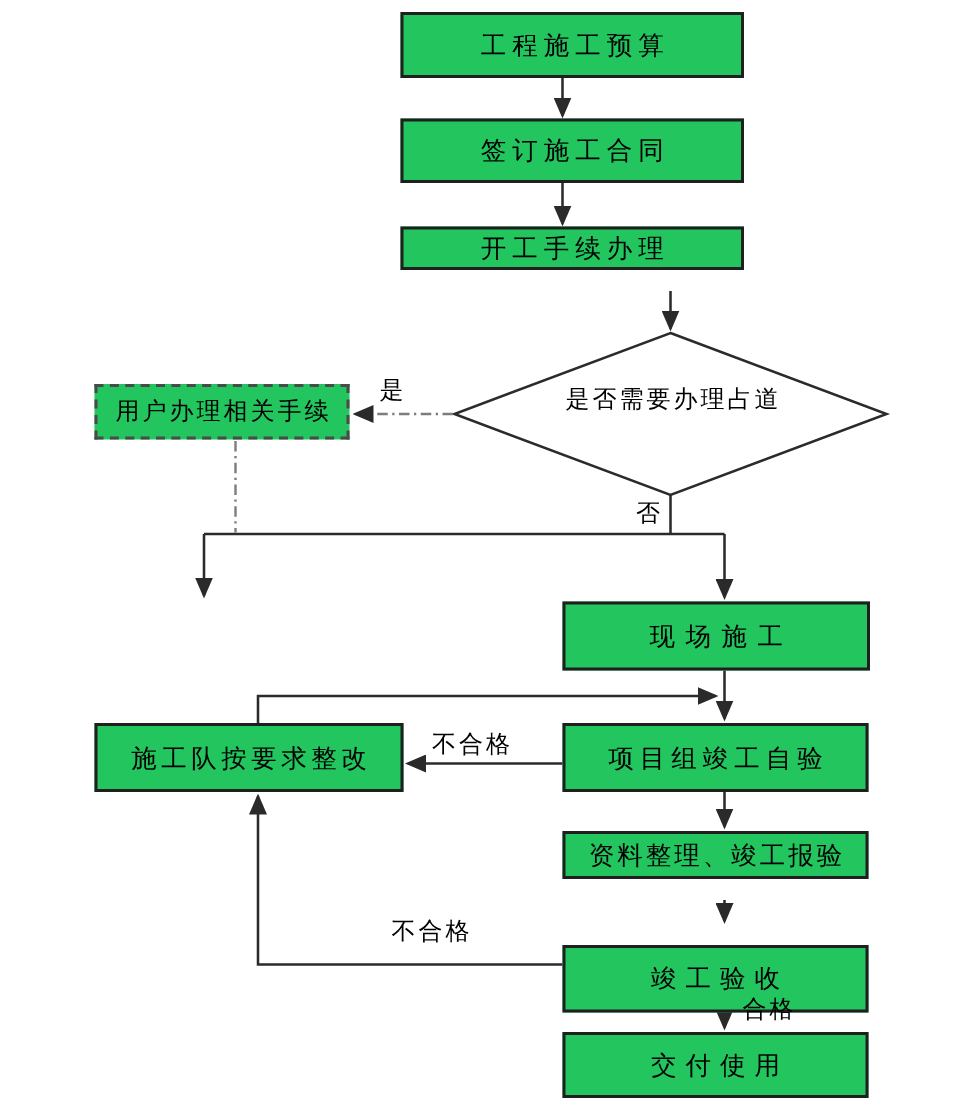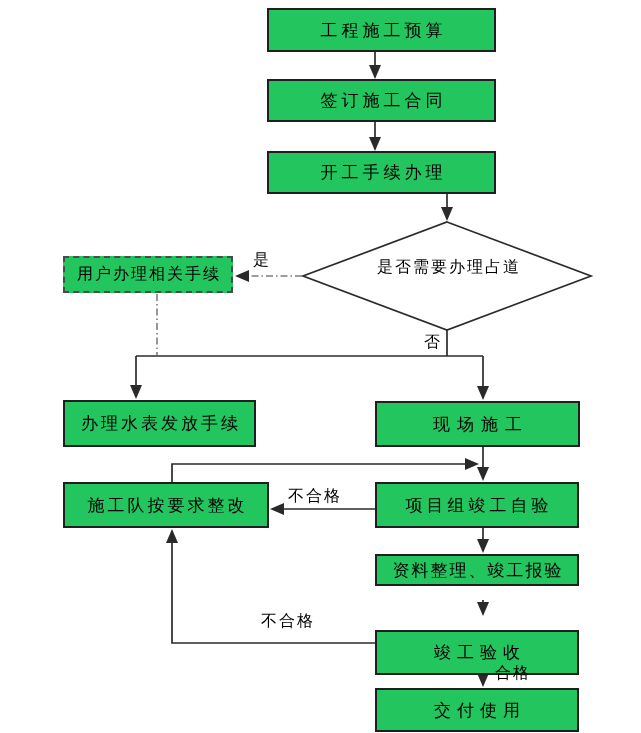"开工手续办理" div.box { height: 43px -> 29px }
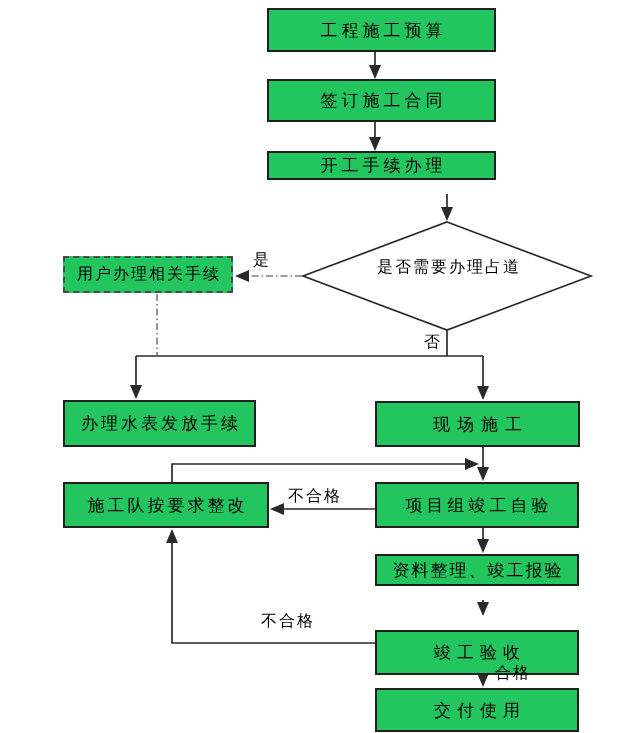"办理水表发放手续" div.box { html: <div> <span>办理水表发放手续</span> </div> -> none }
